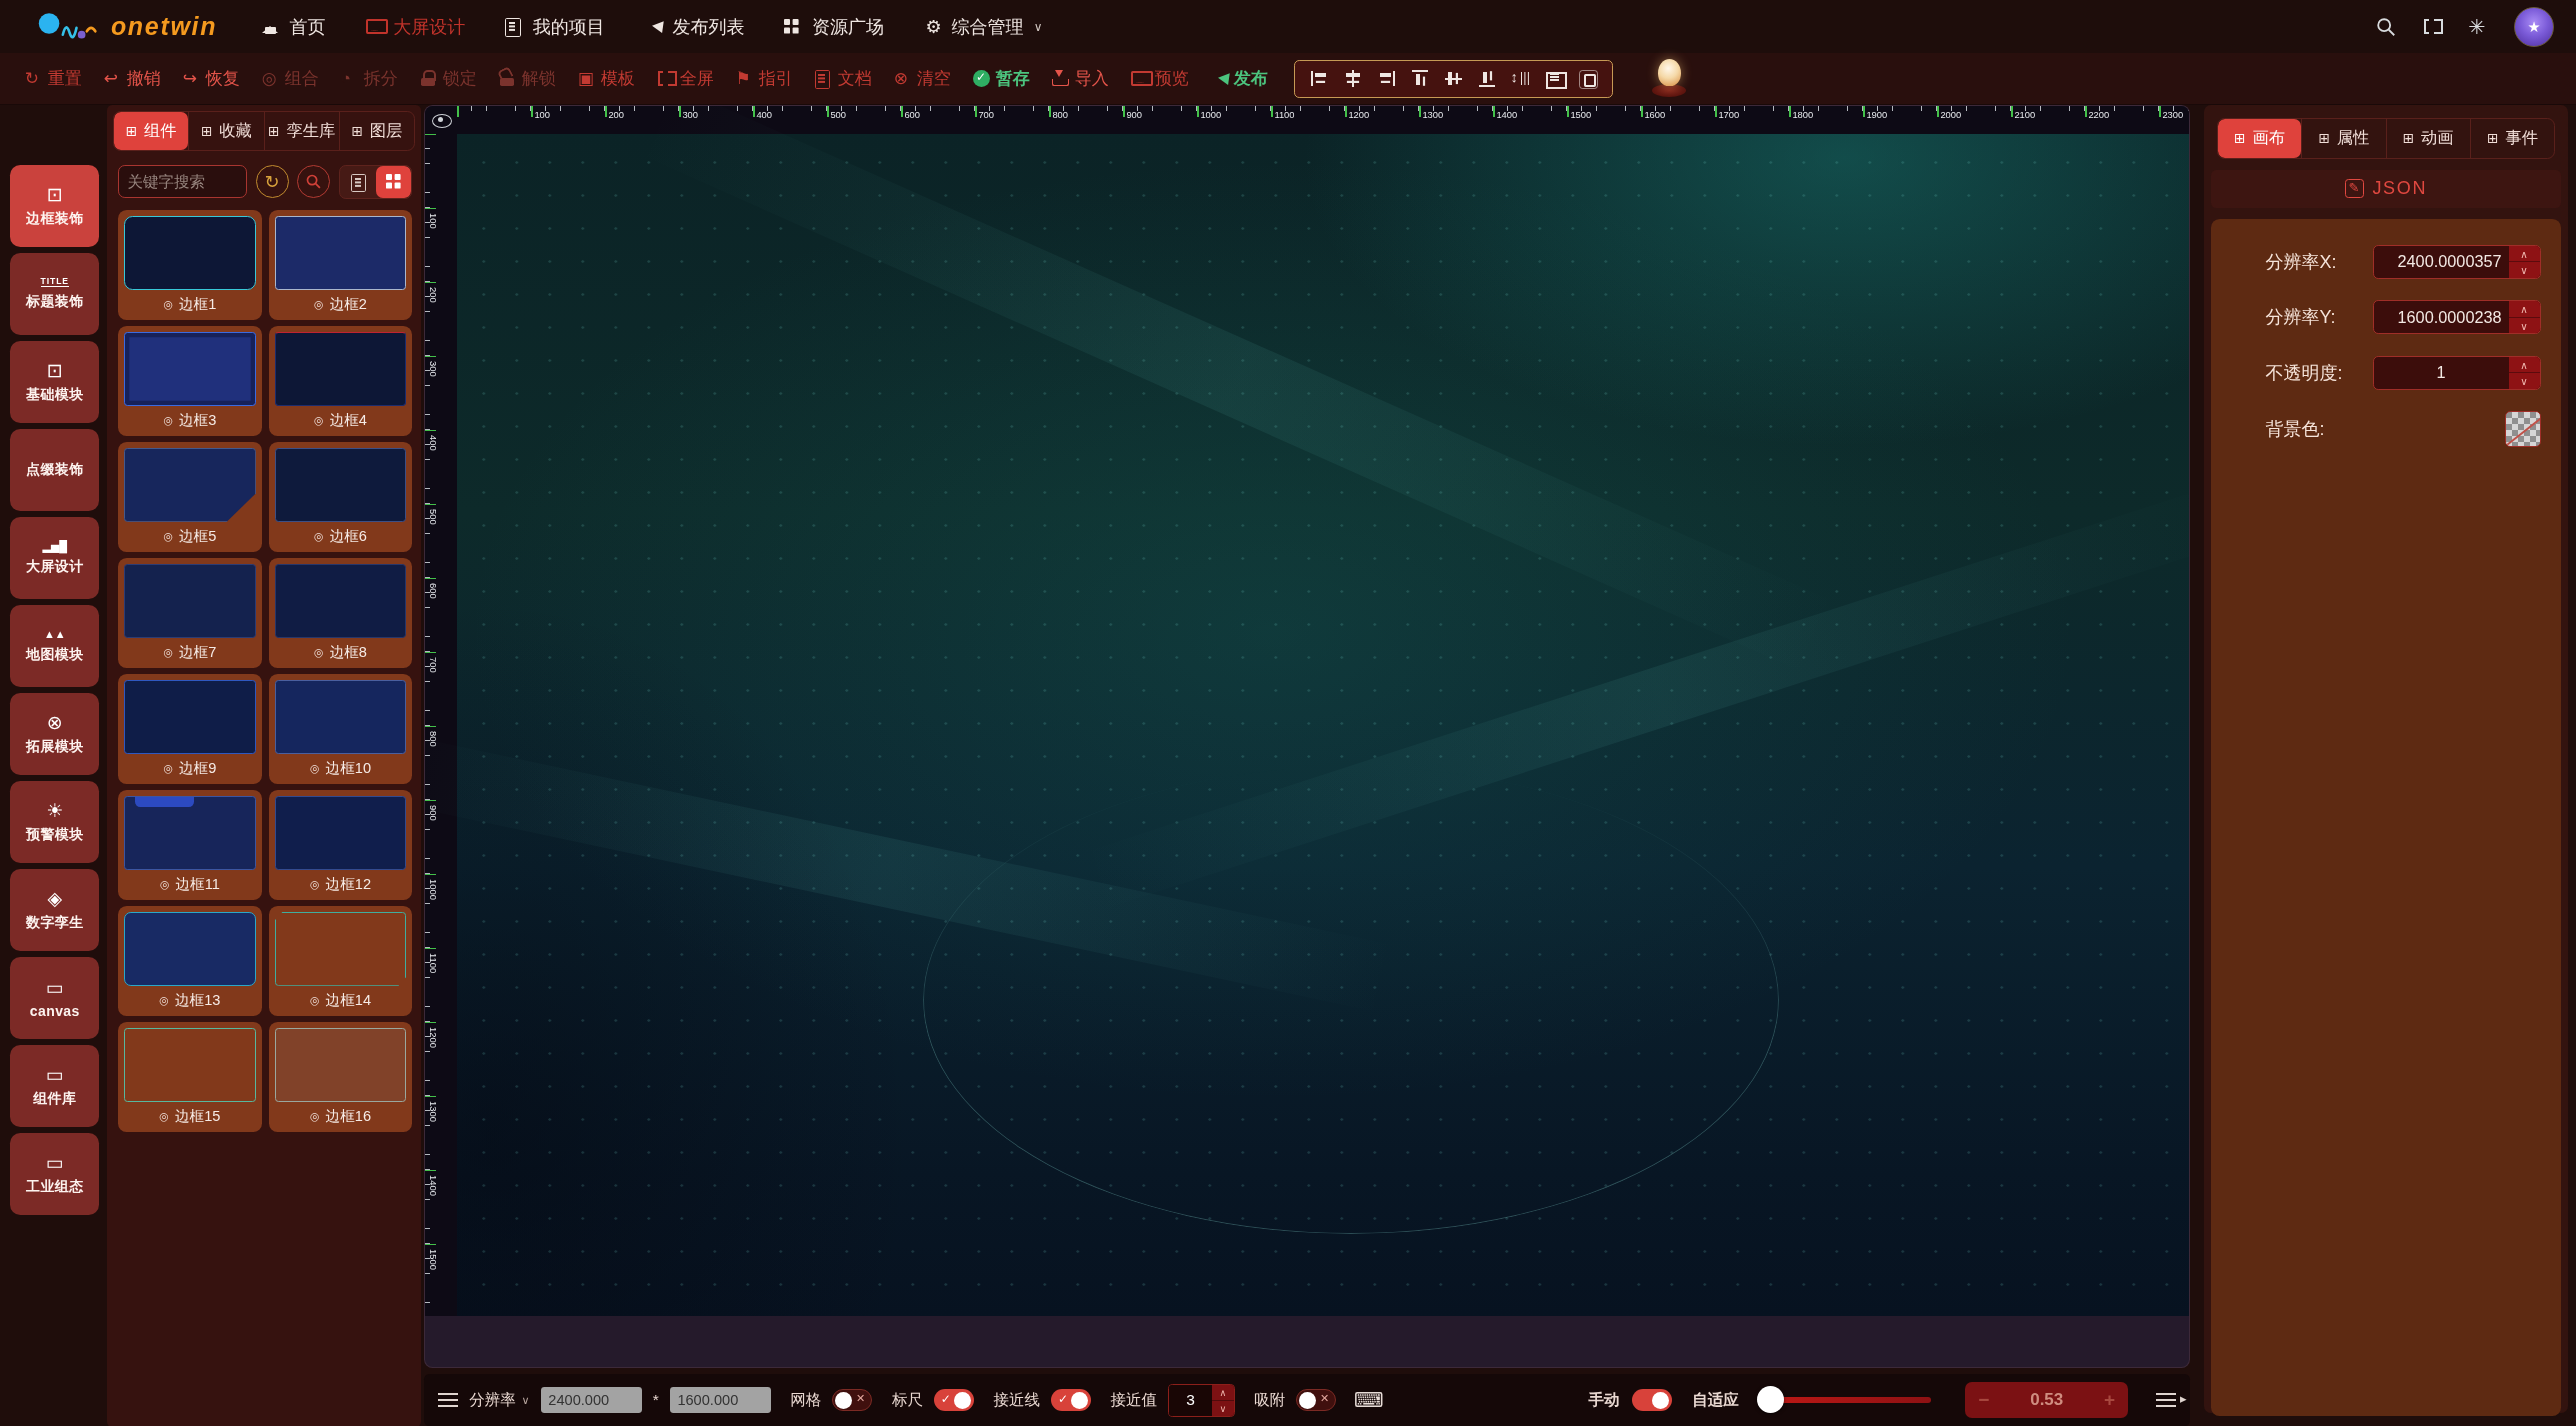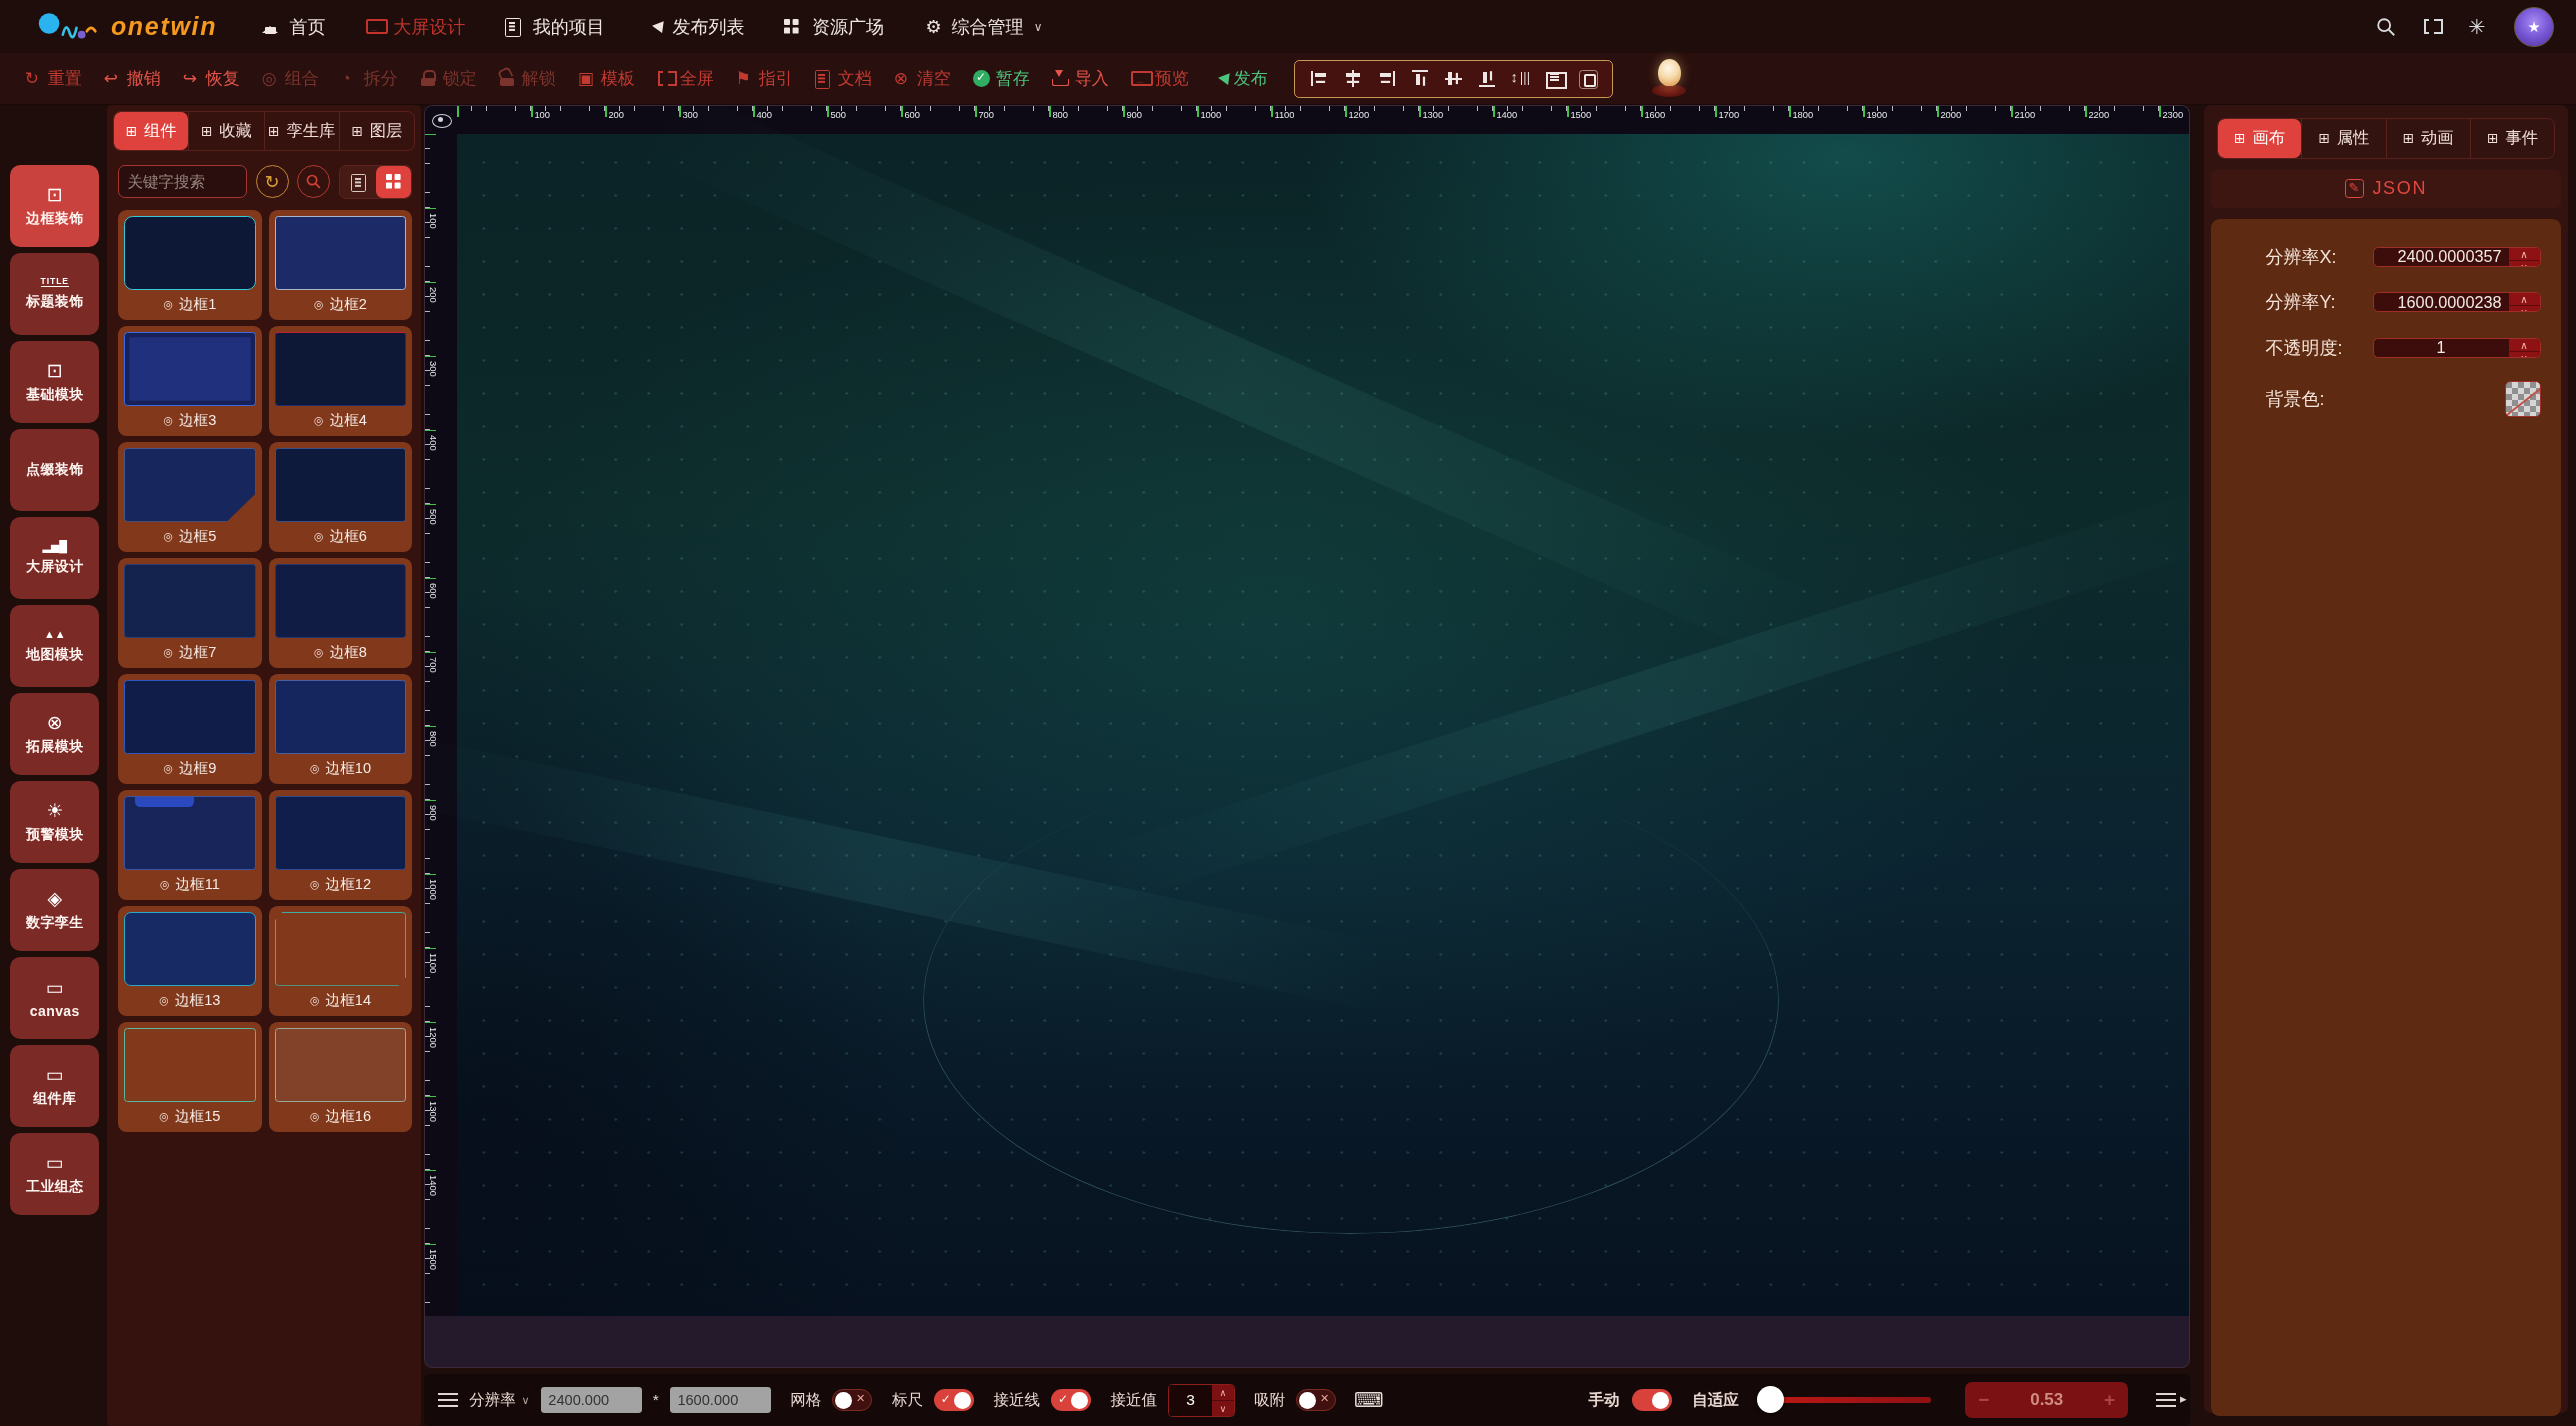"暂存" .tool.green { font-weight: none -> bold }
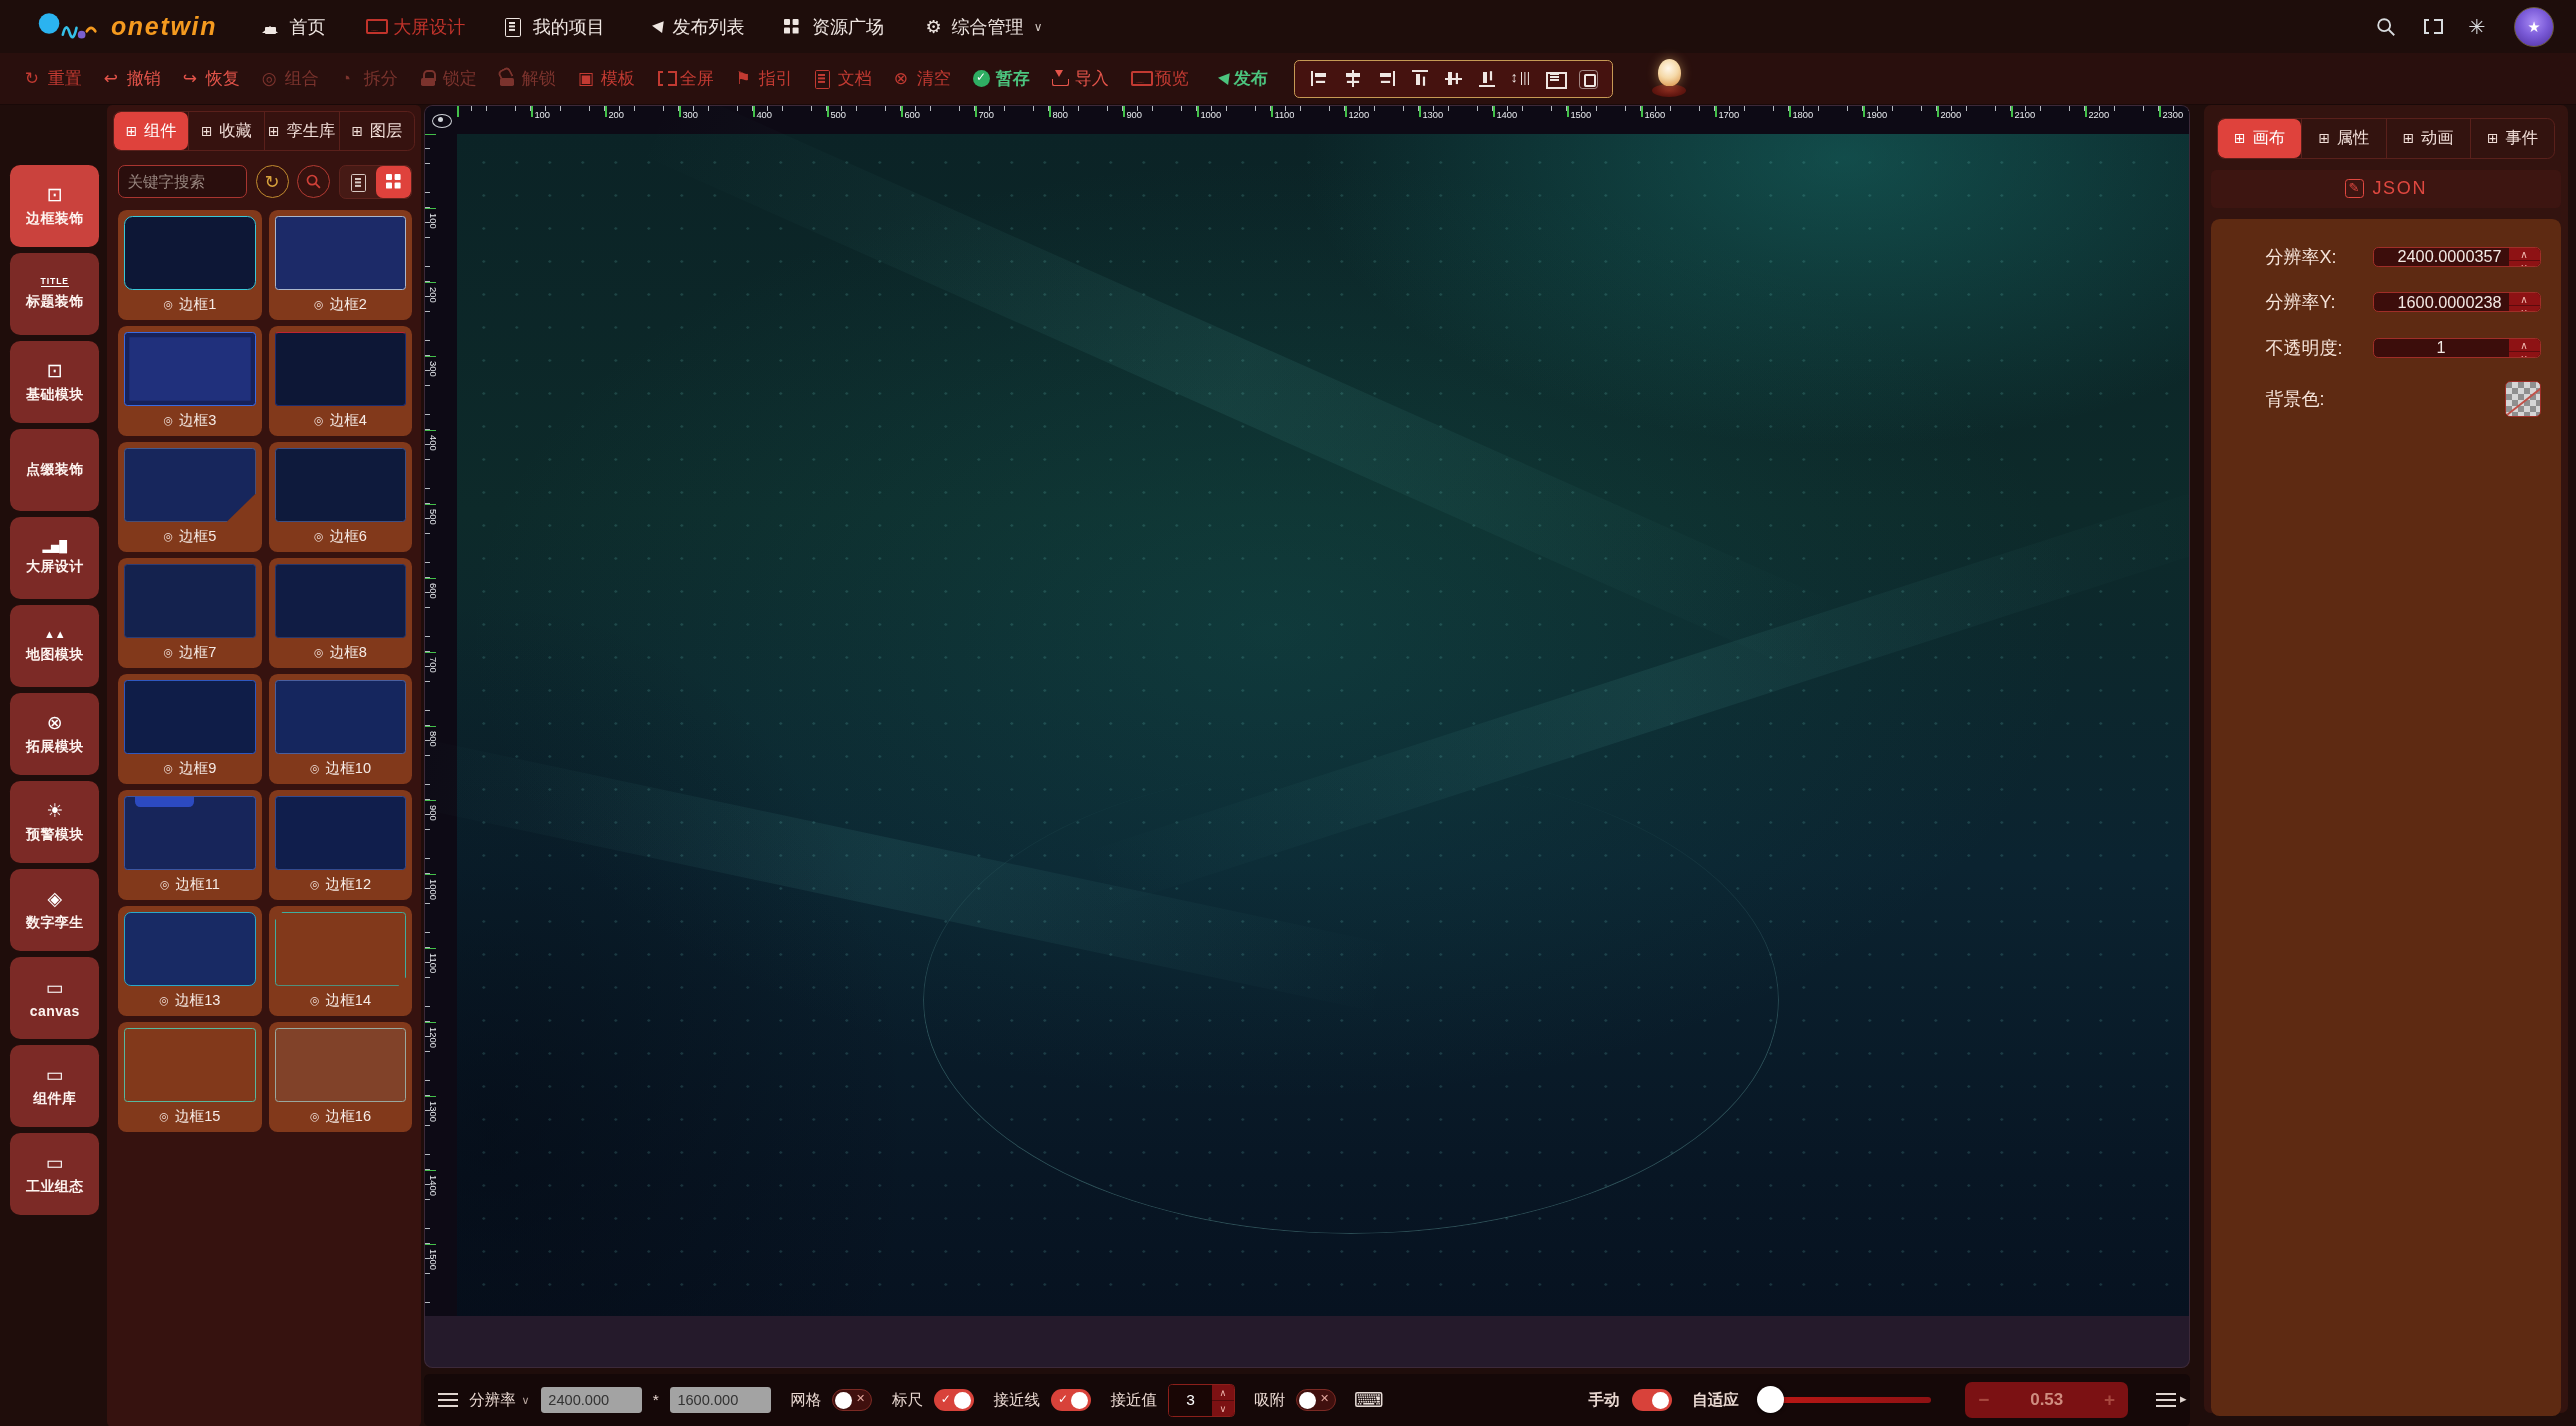"2400.0000357" .rp-numbox { height: 20px -> 34px }
